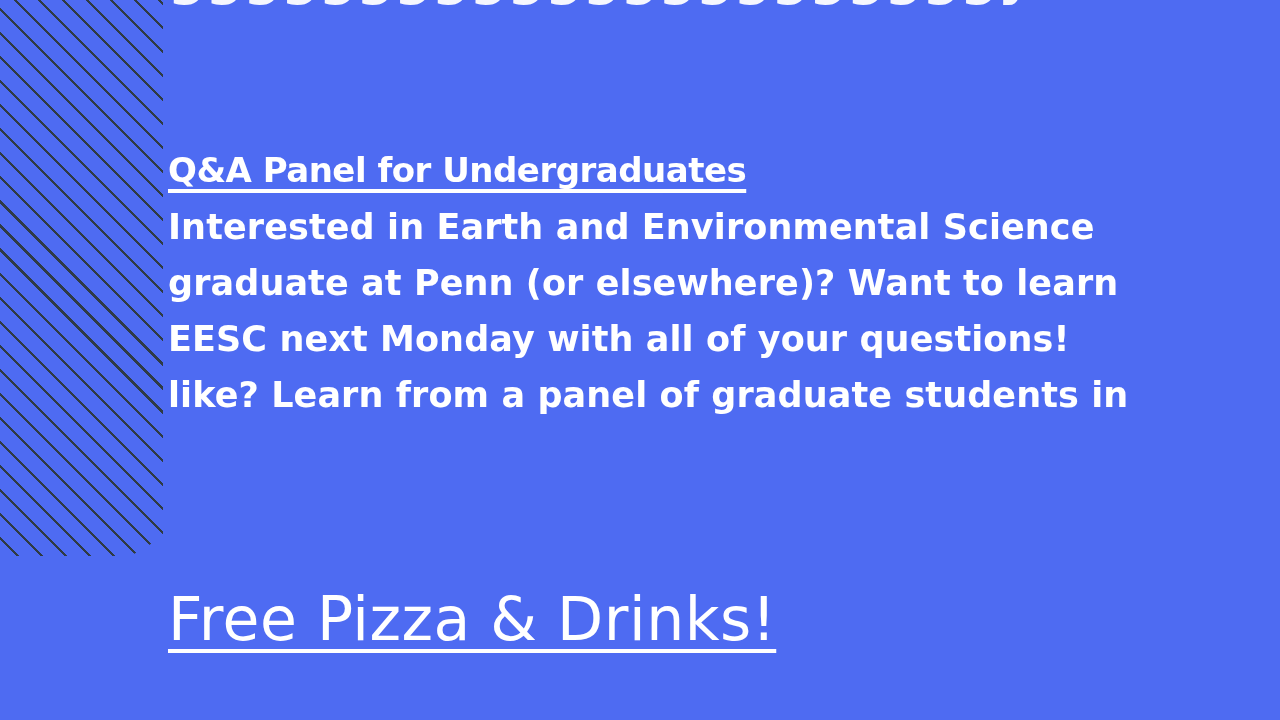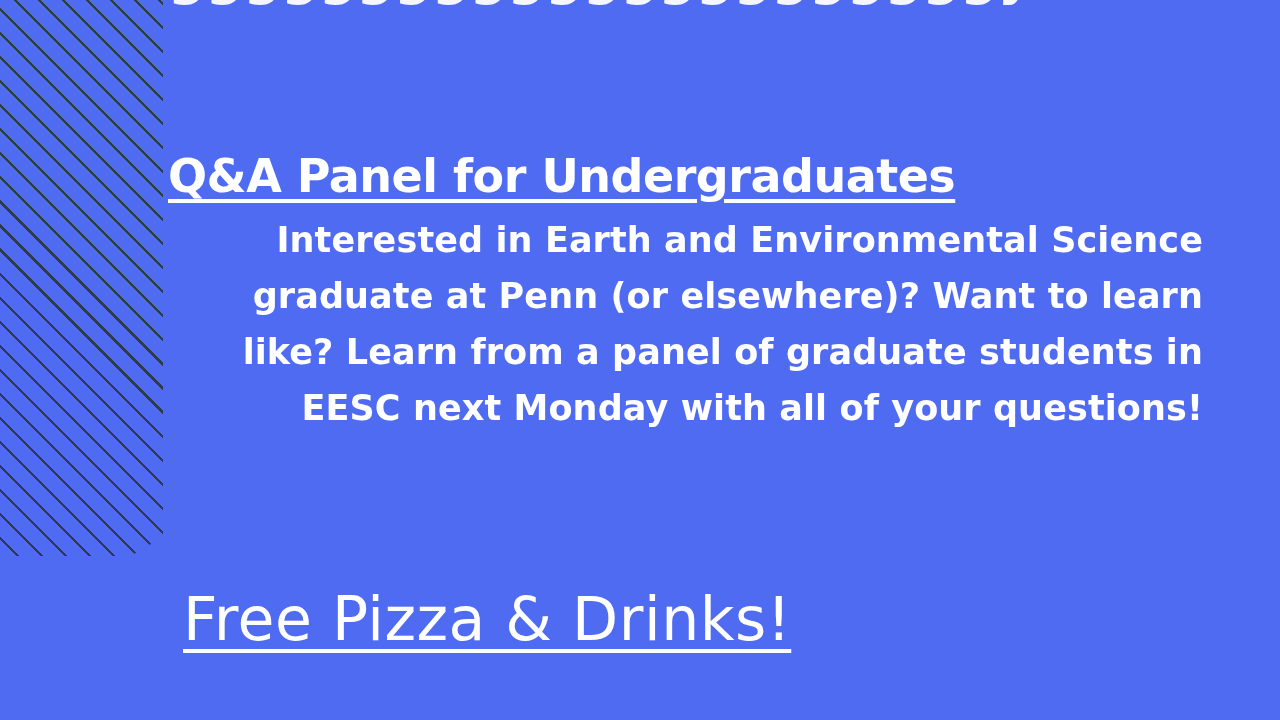"Q&A Panel for Undergraduates" #headline { font-size: 46px -> 34px }
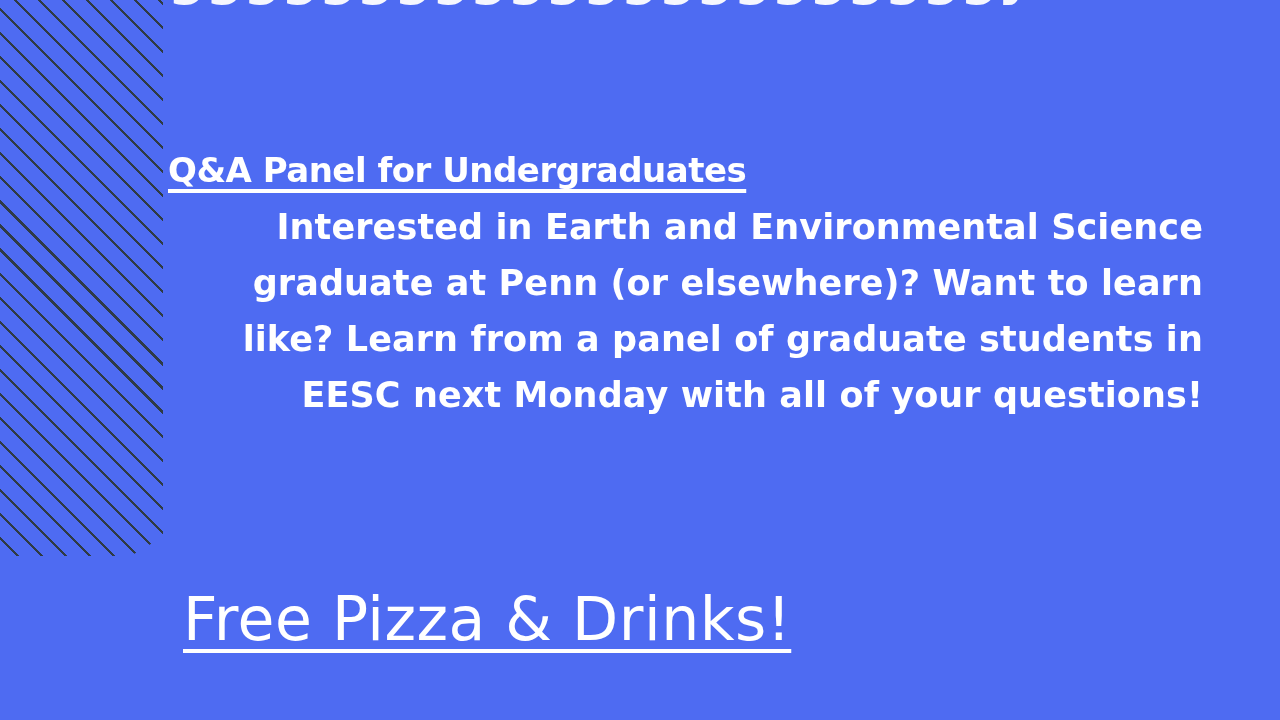"Interested in Earth and Environmental" #body-copy .line { text-align: right -> none }
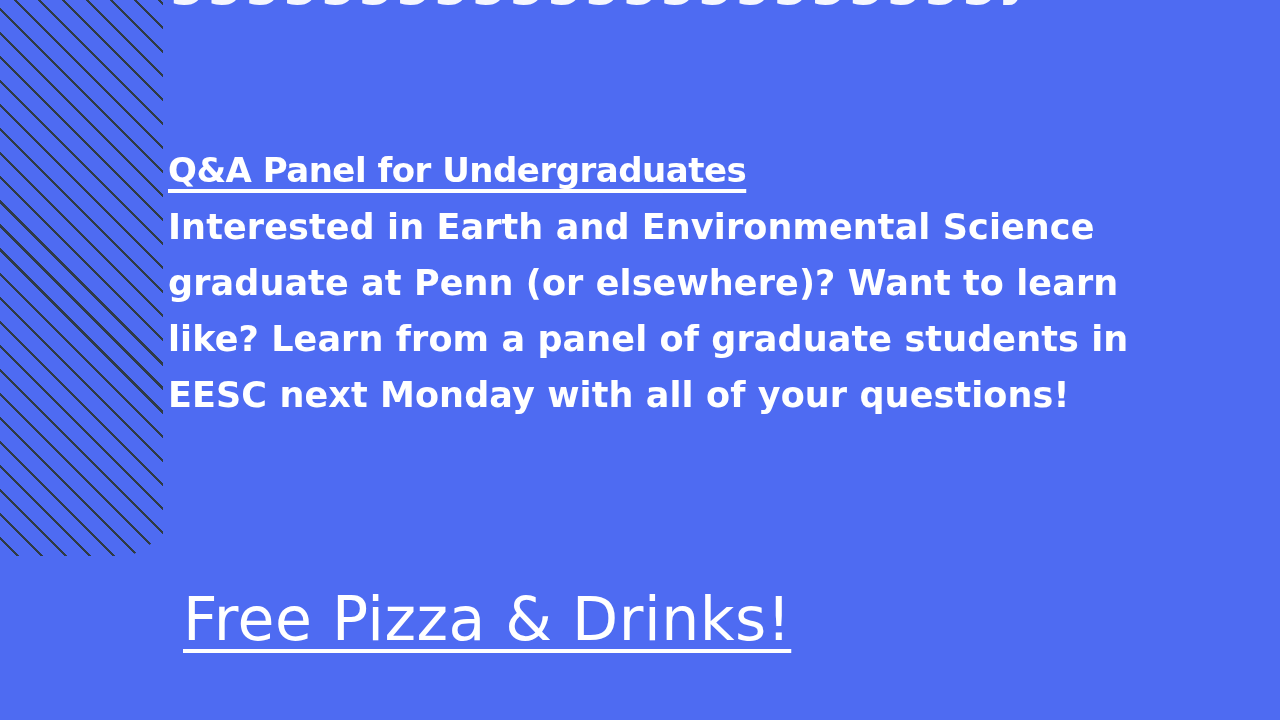"like? Learn from a panel" span.line { order: before "EESC next Monday with all" -> after "EESC next Monday with all" }
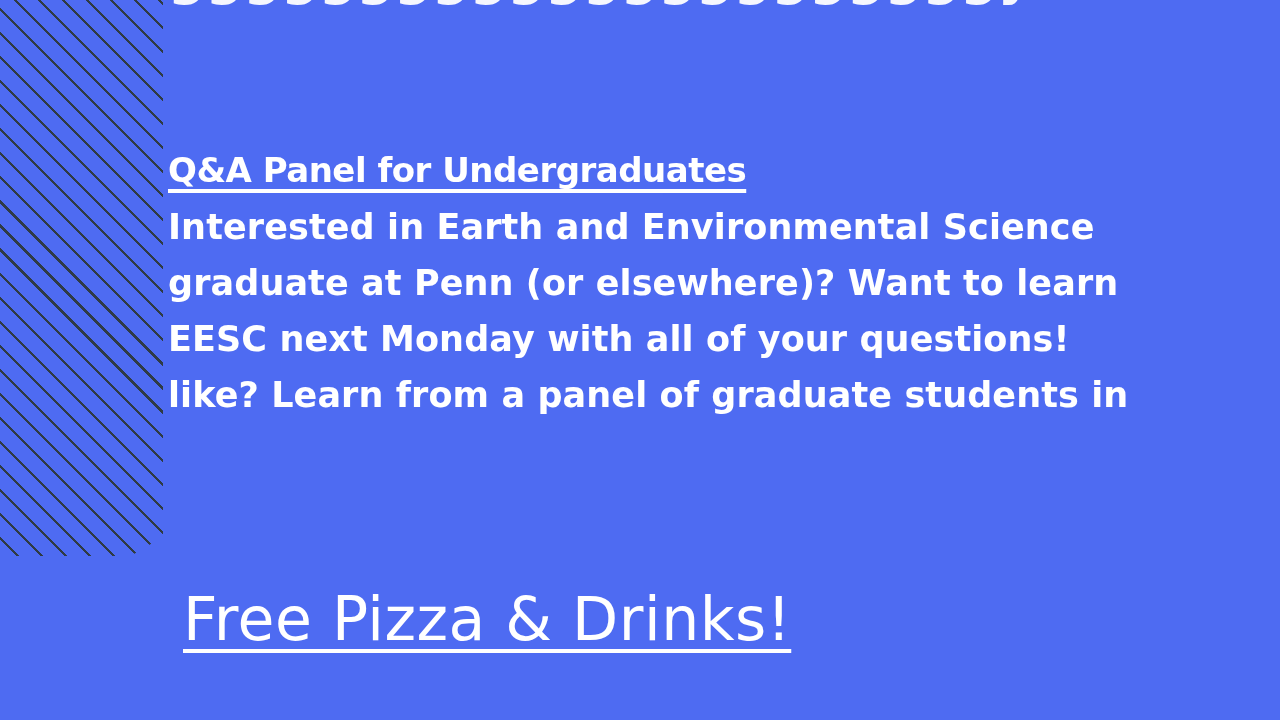"Free Pizza & Drinks!" #cta { left: 183px -> 168px }
